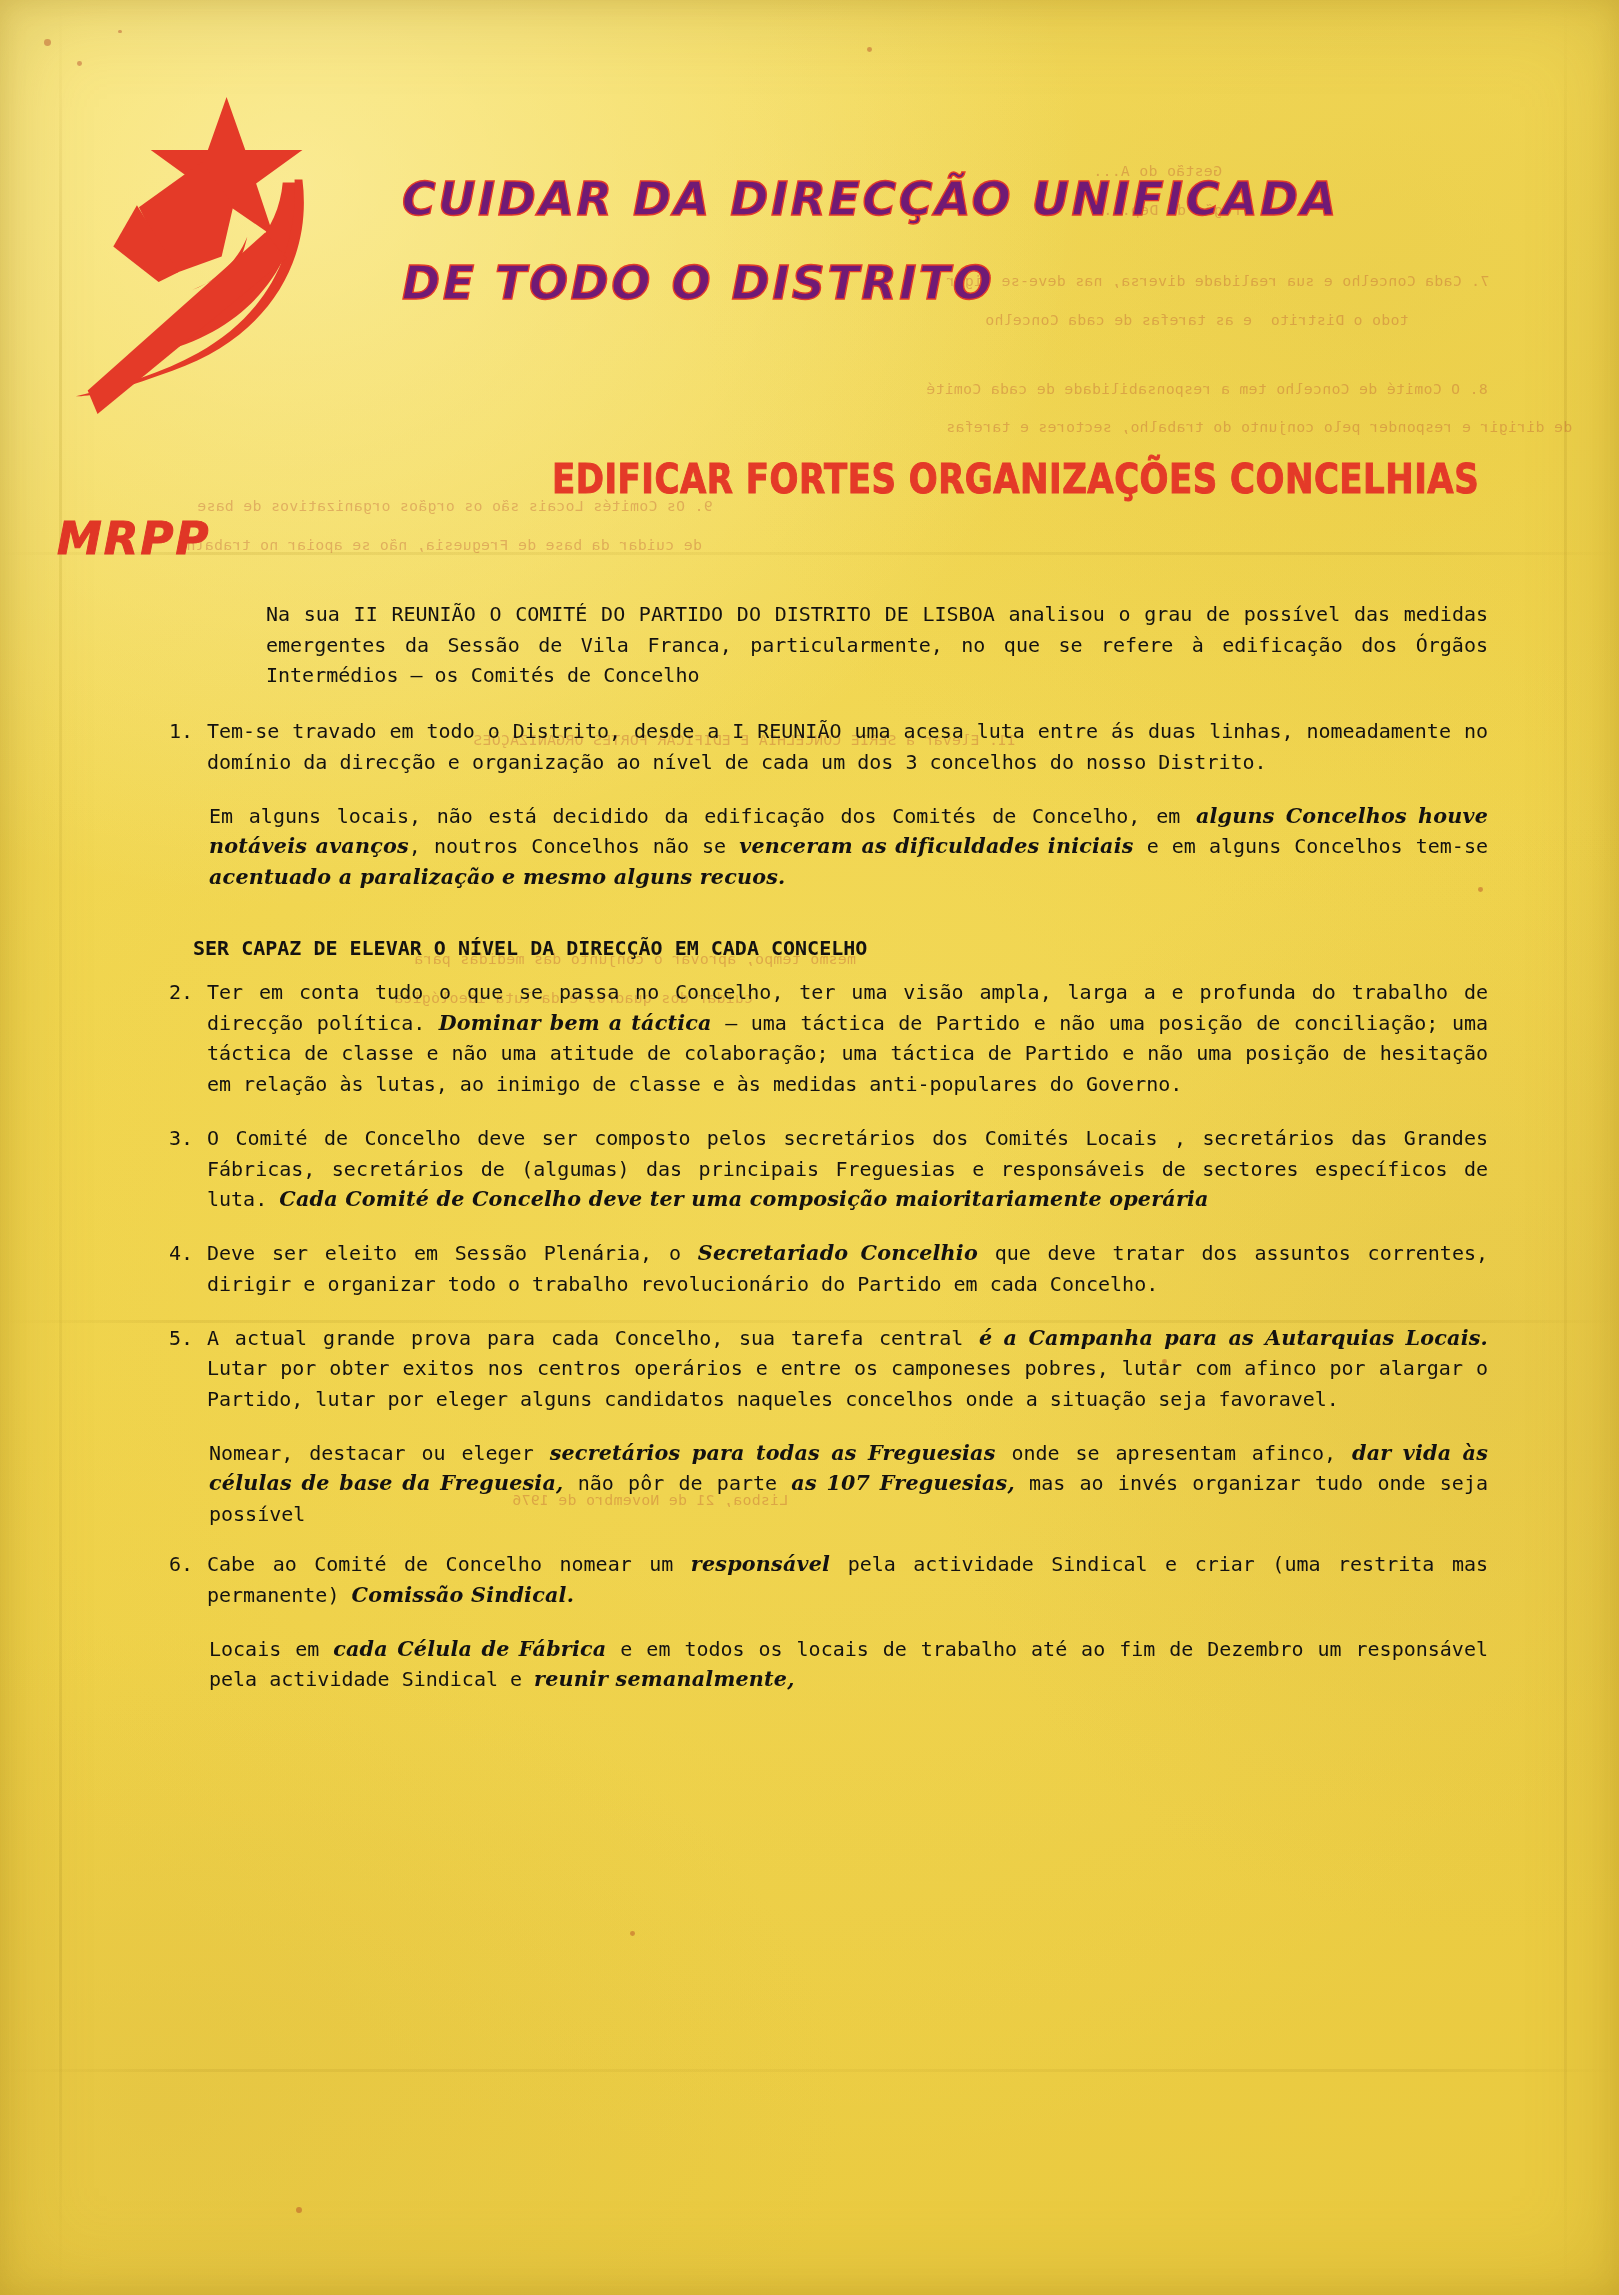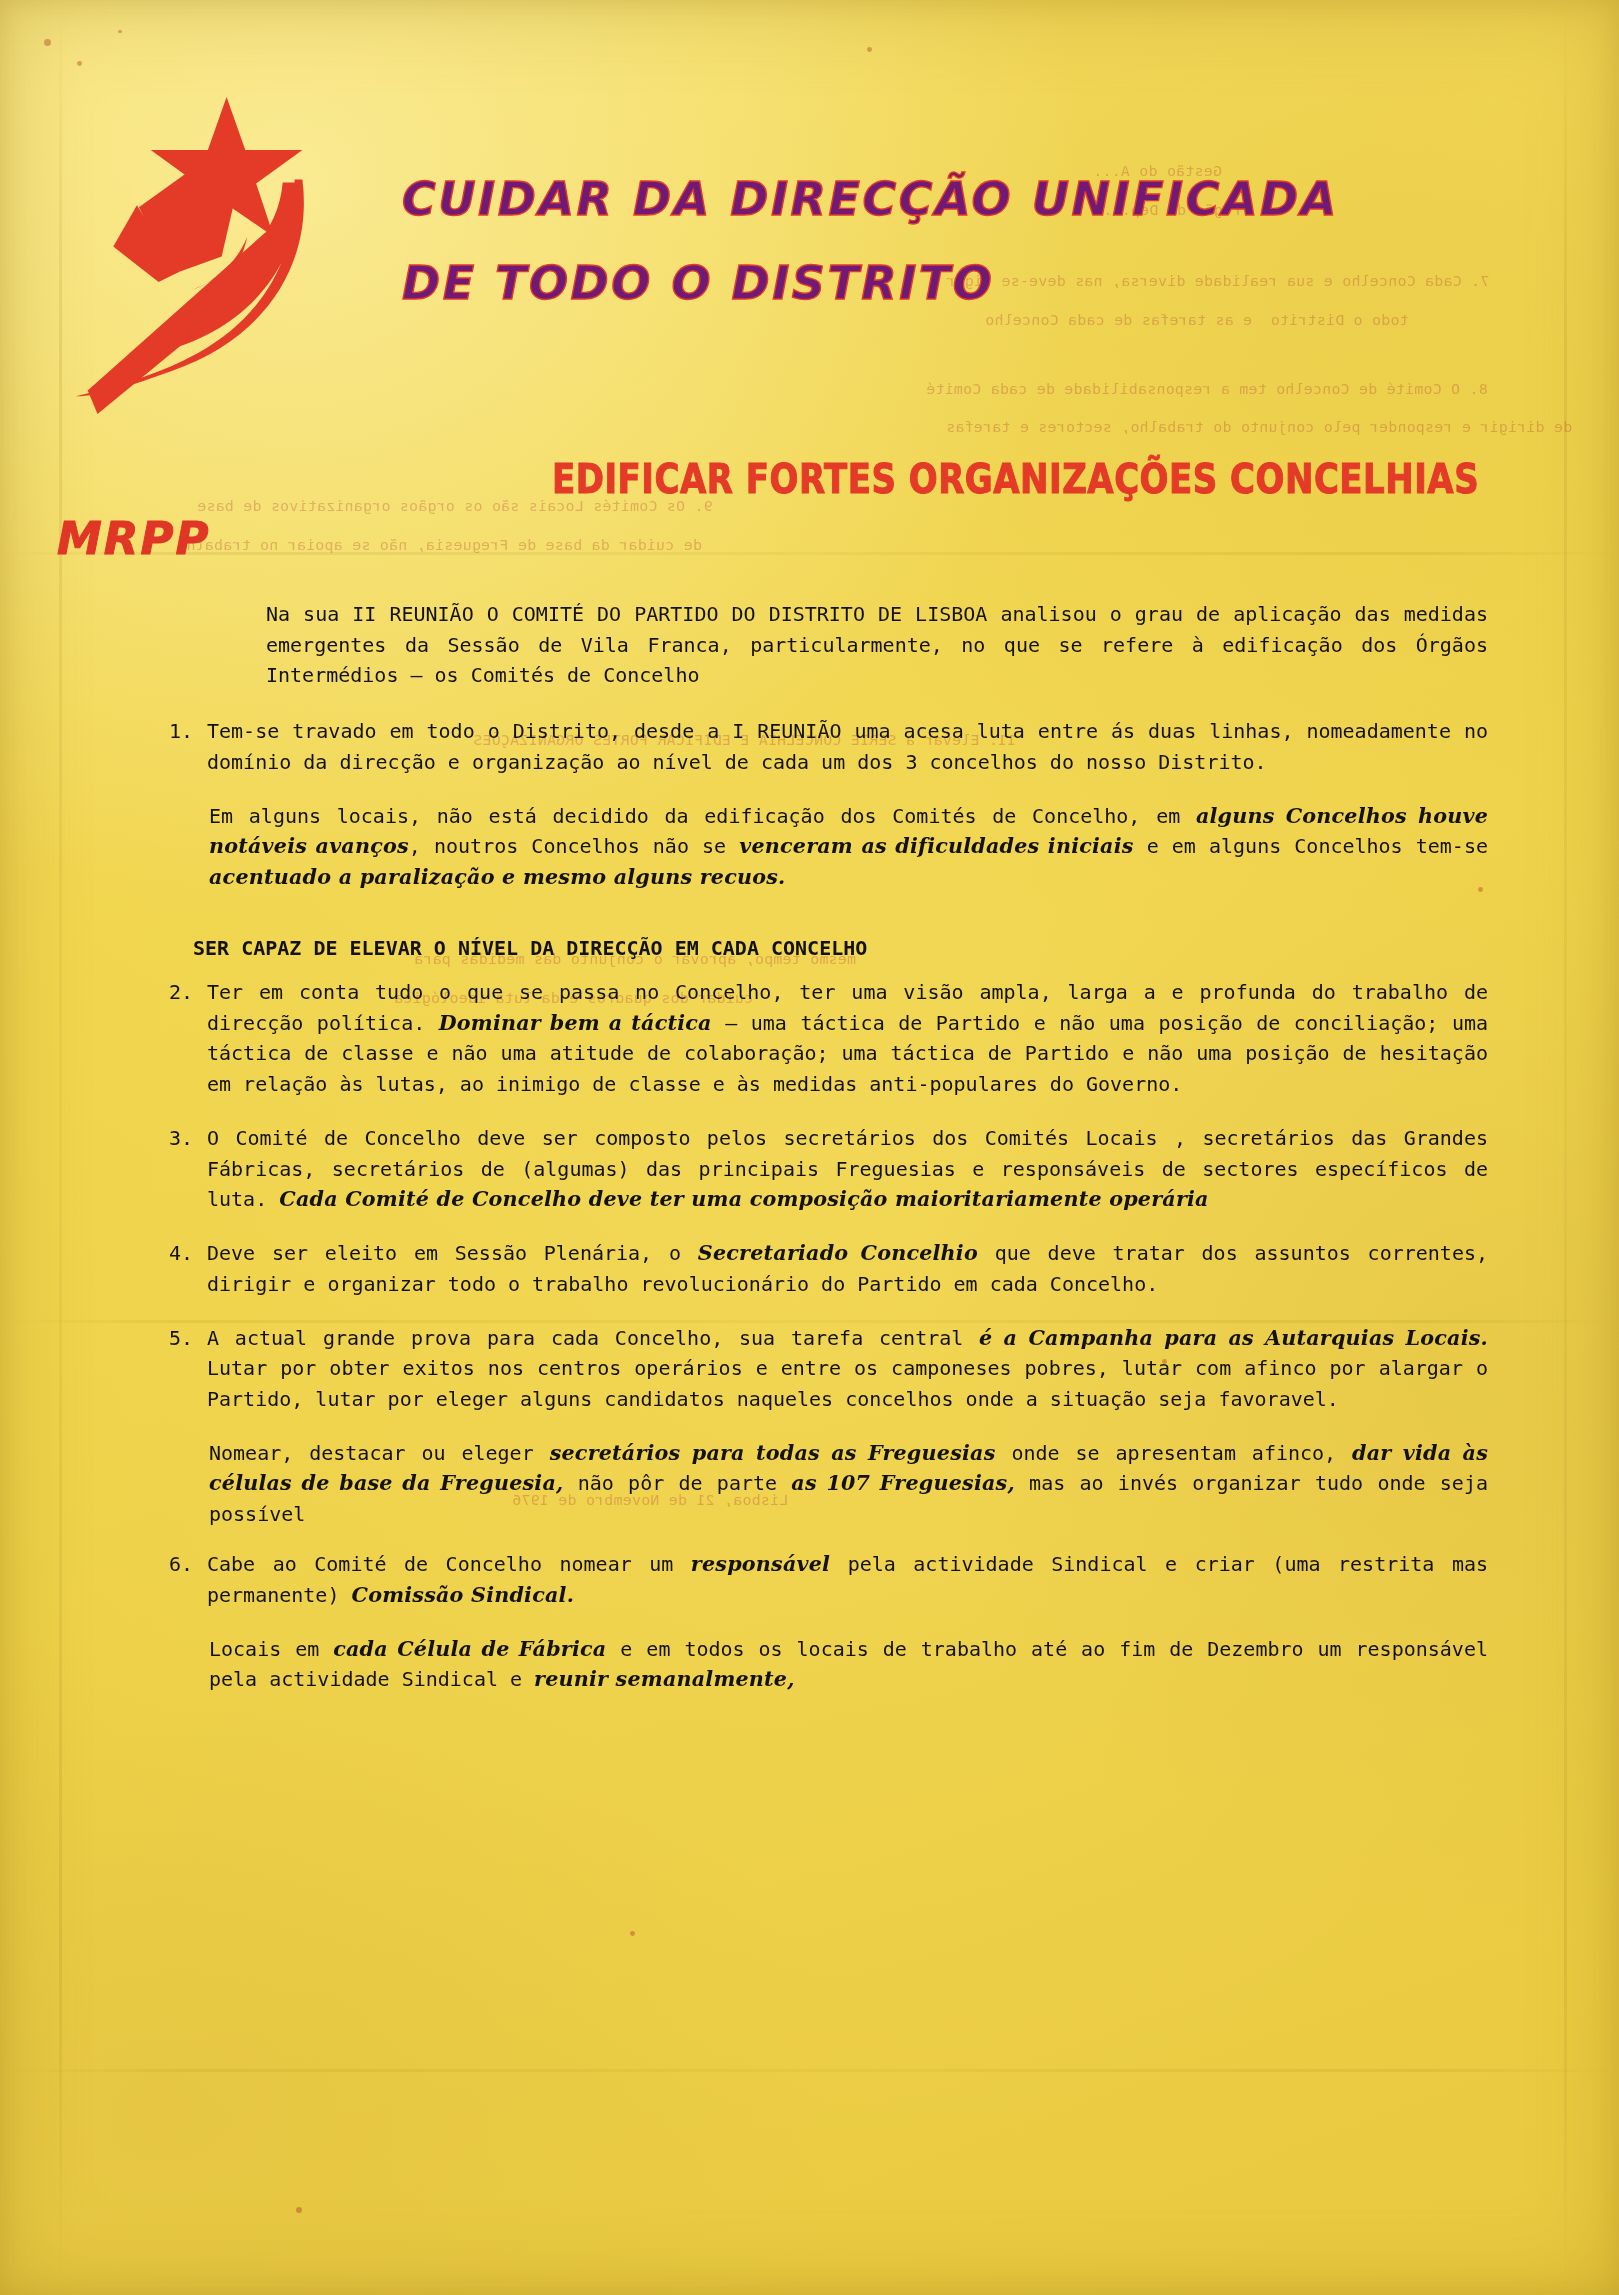"Na sua II REUNIÃO O" div.para { text: aplicação -> possível }
